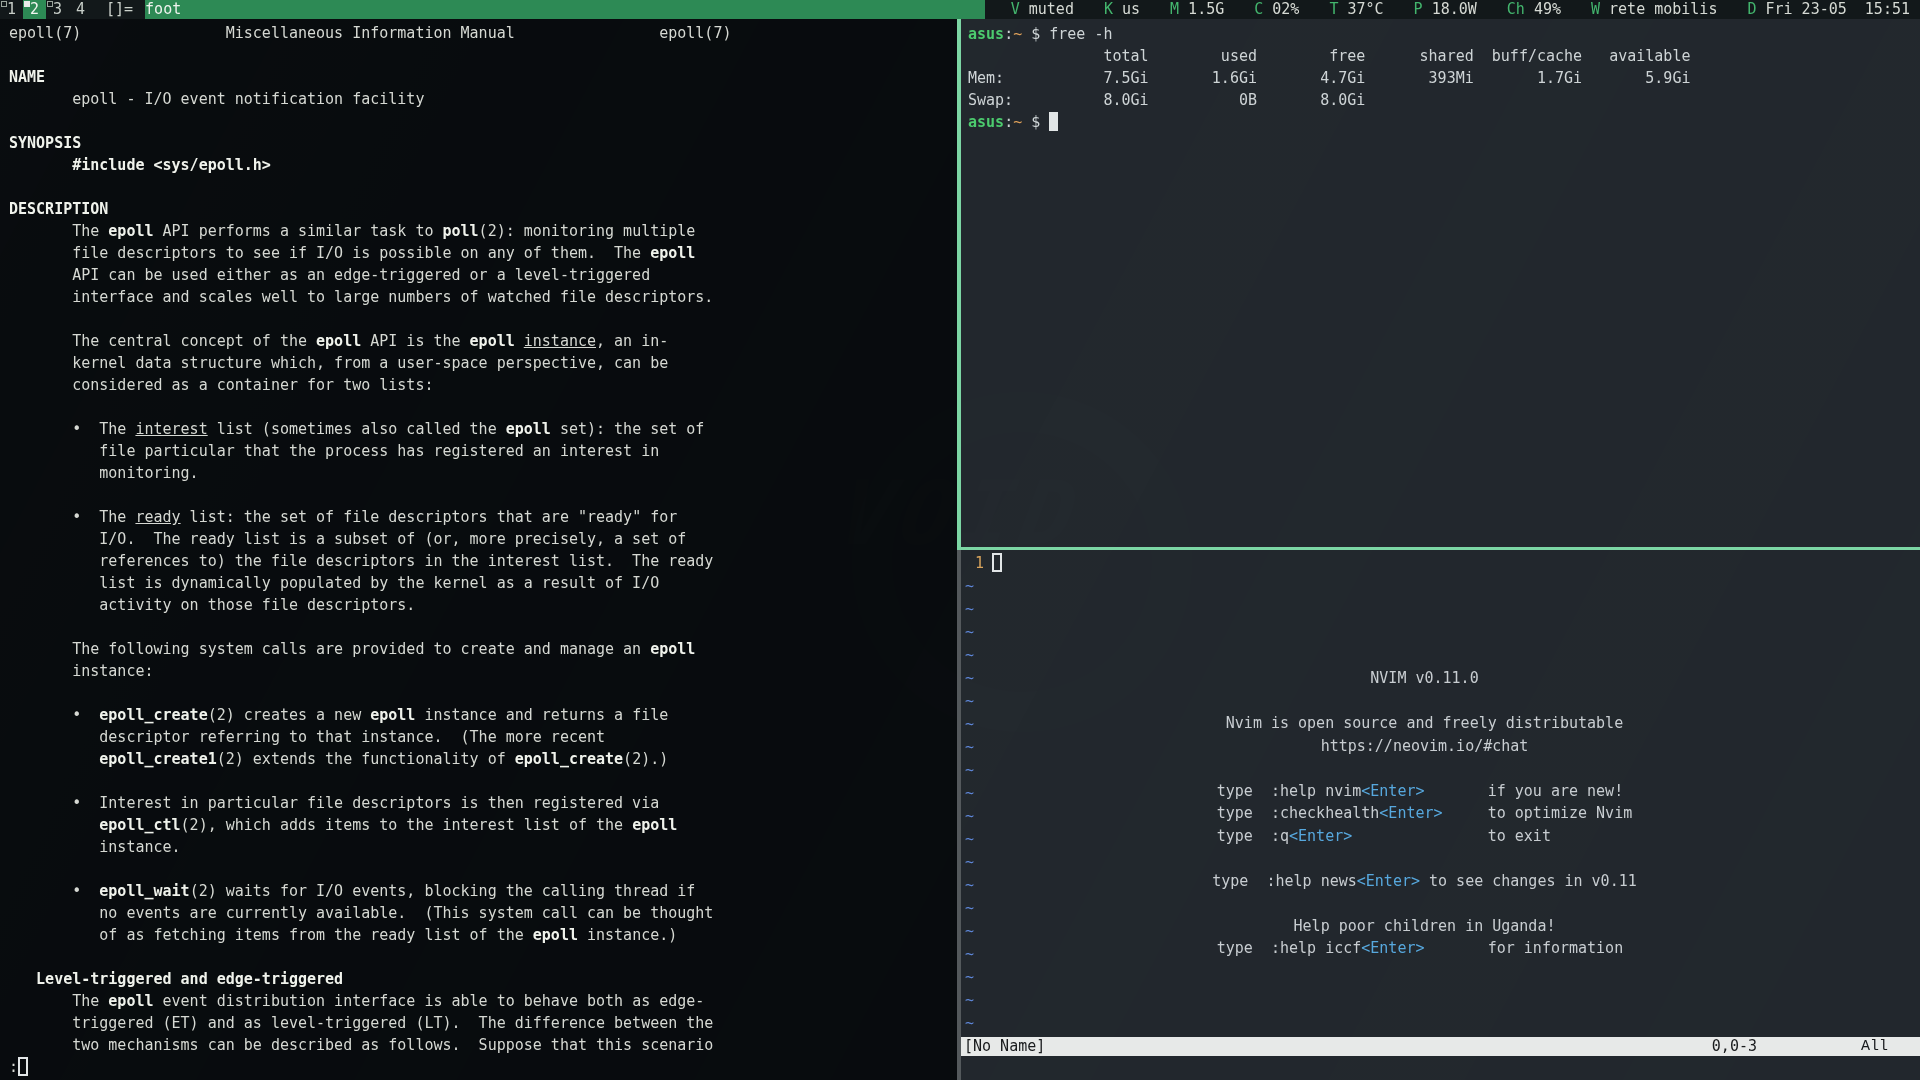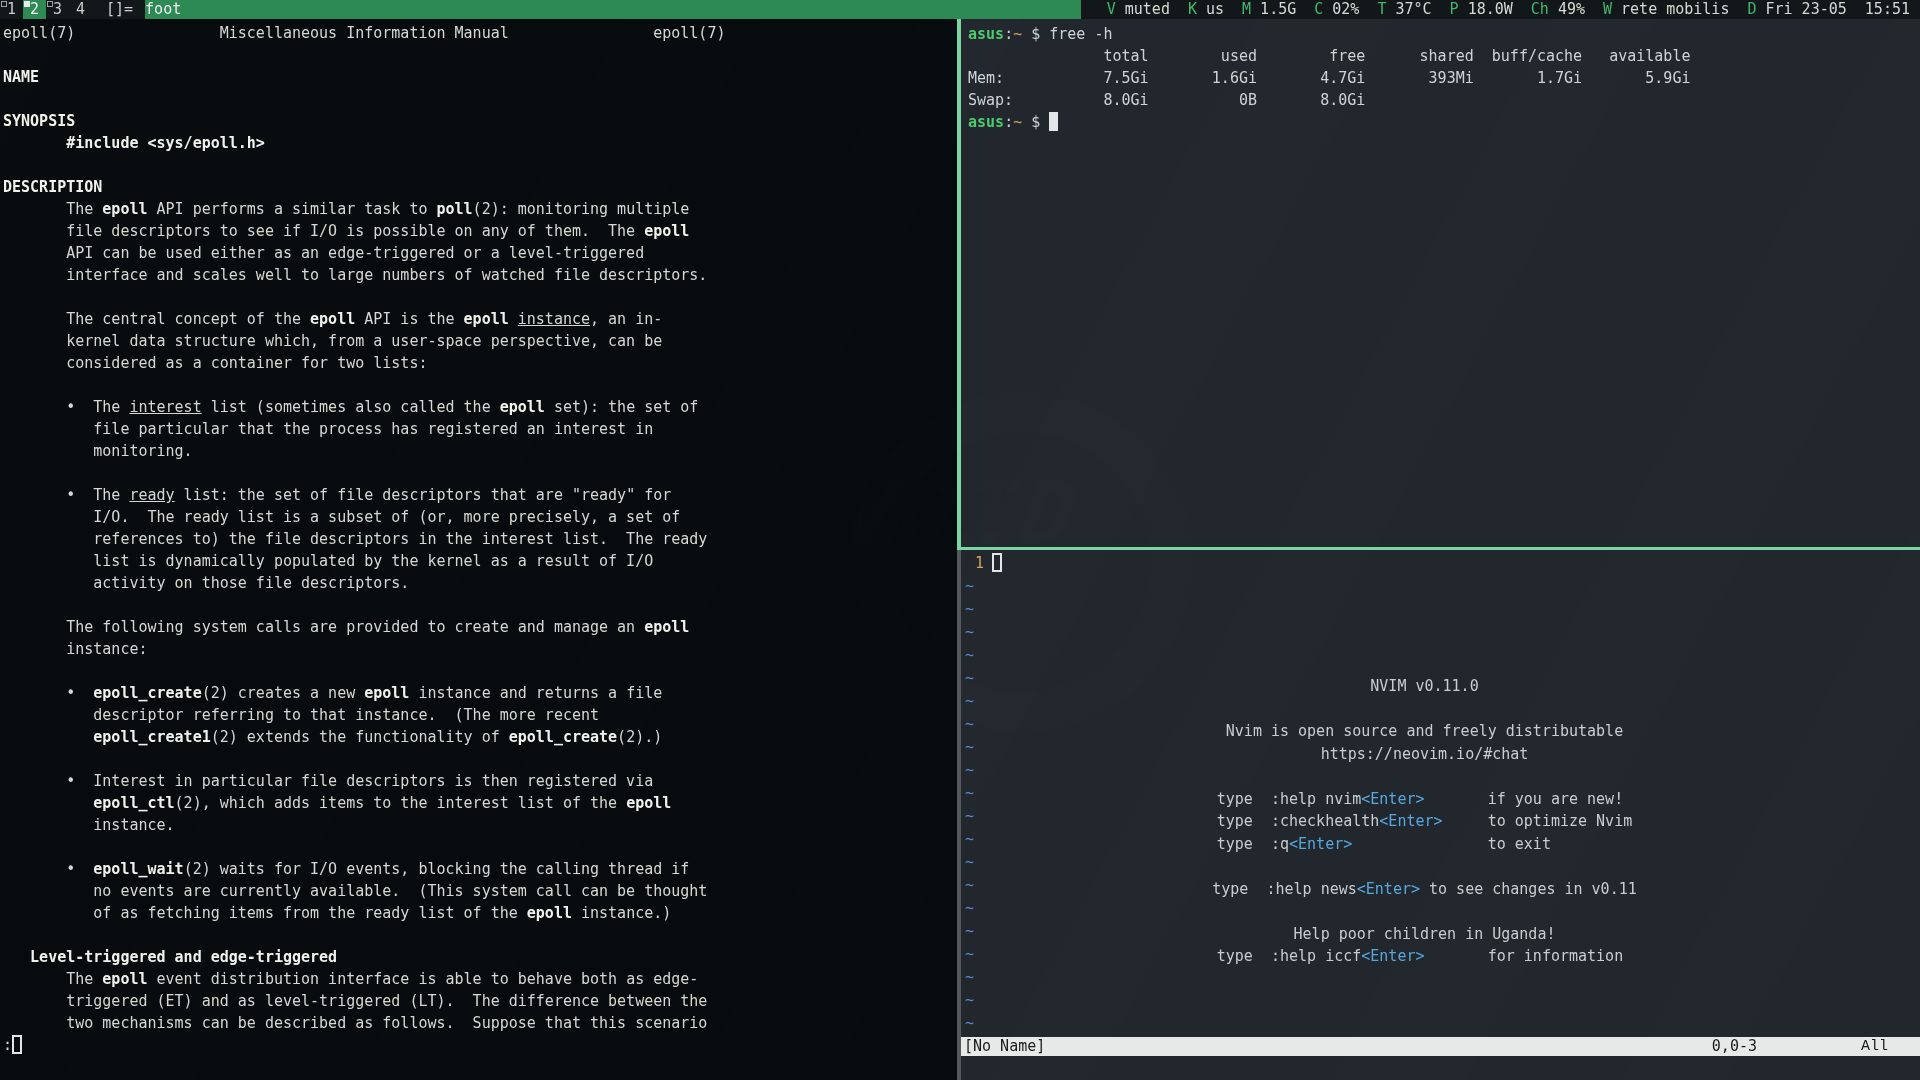"K us" .status-item { margin-left: 18px -> 30px }
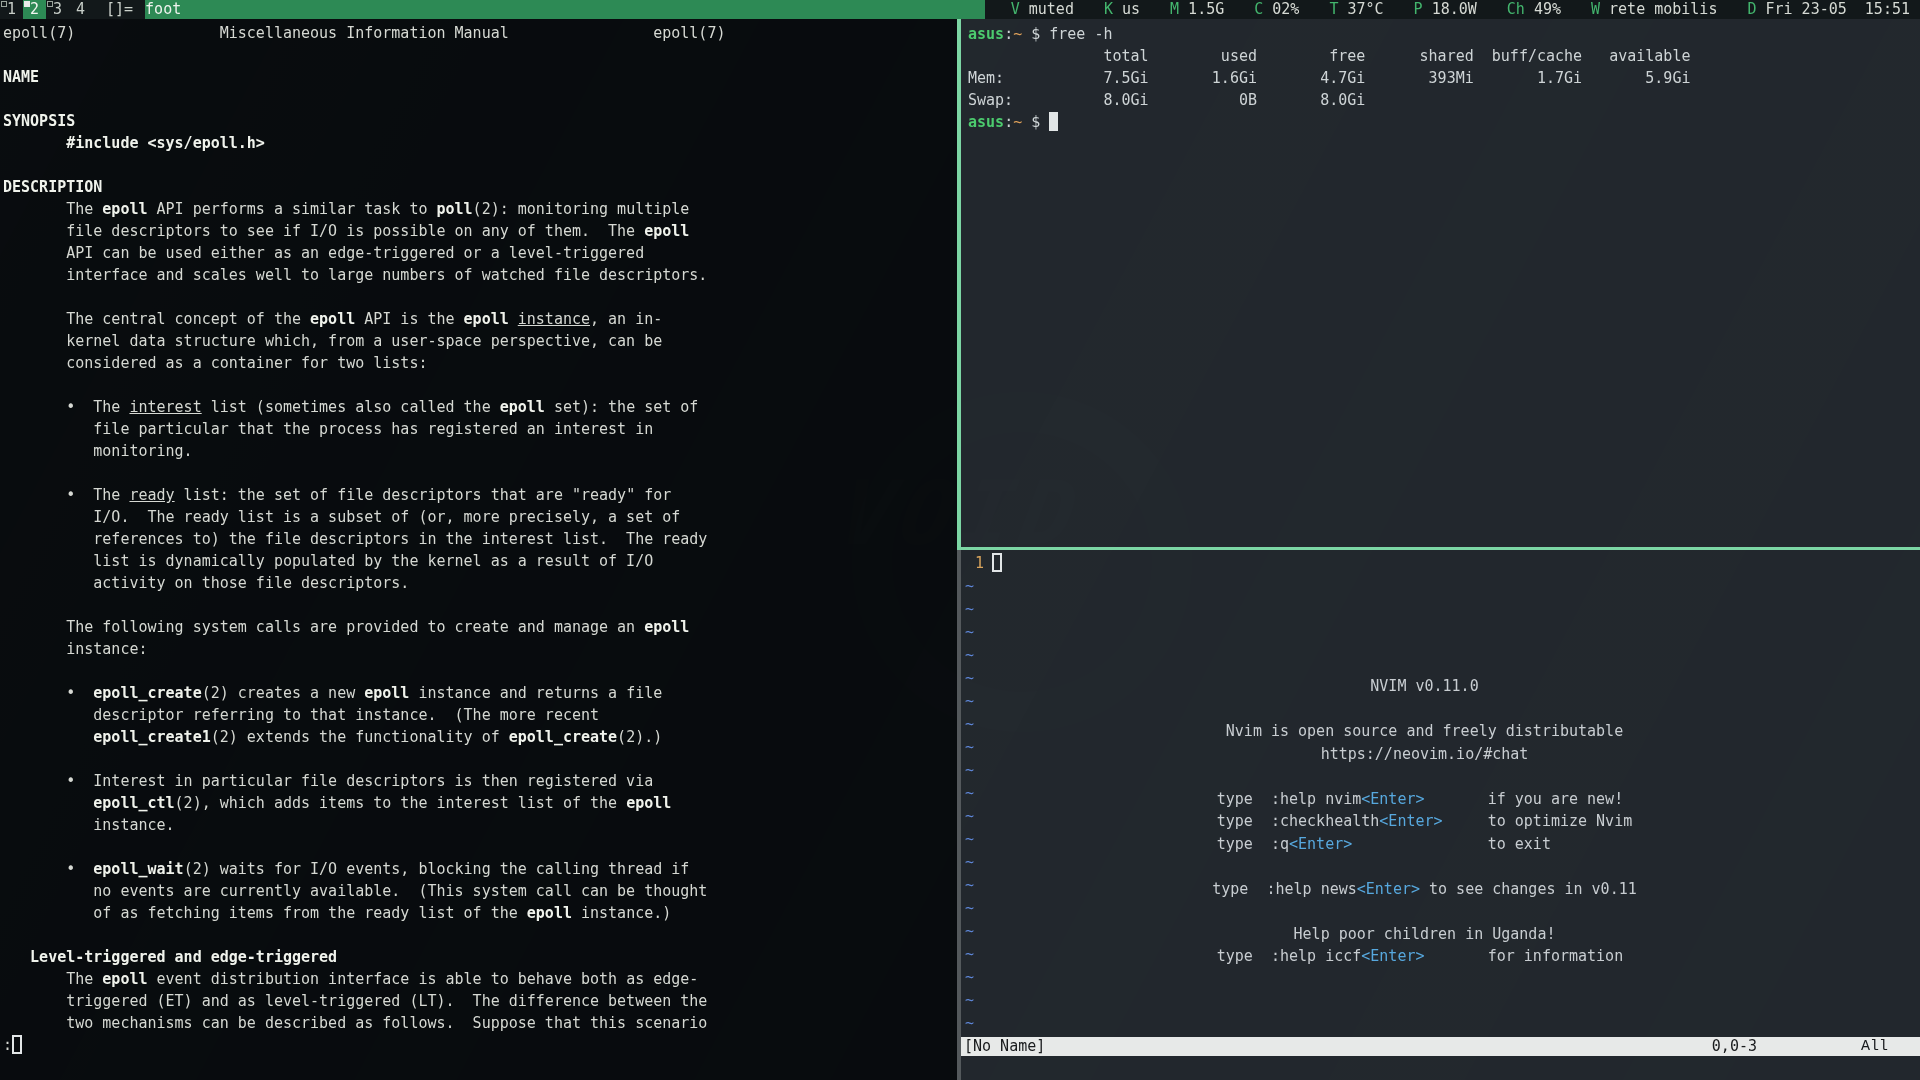"epoll(7) Miscellaneous Information" .pane-left { padding: 3px 0 0 3px -> 3px 0 0 9px }
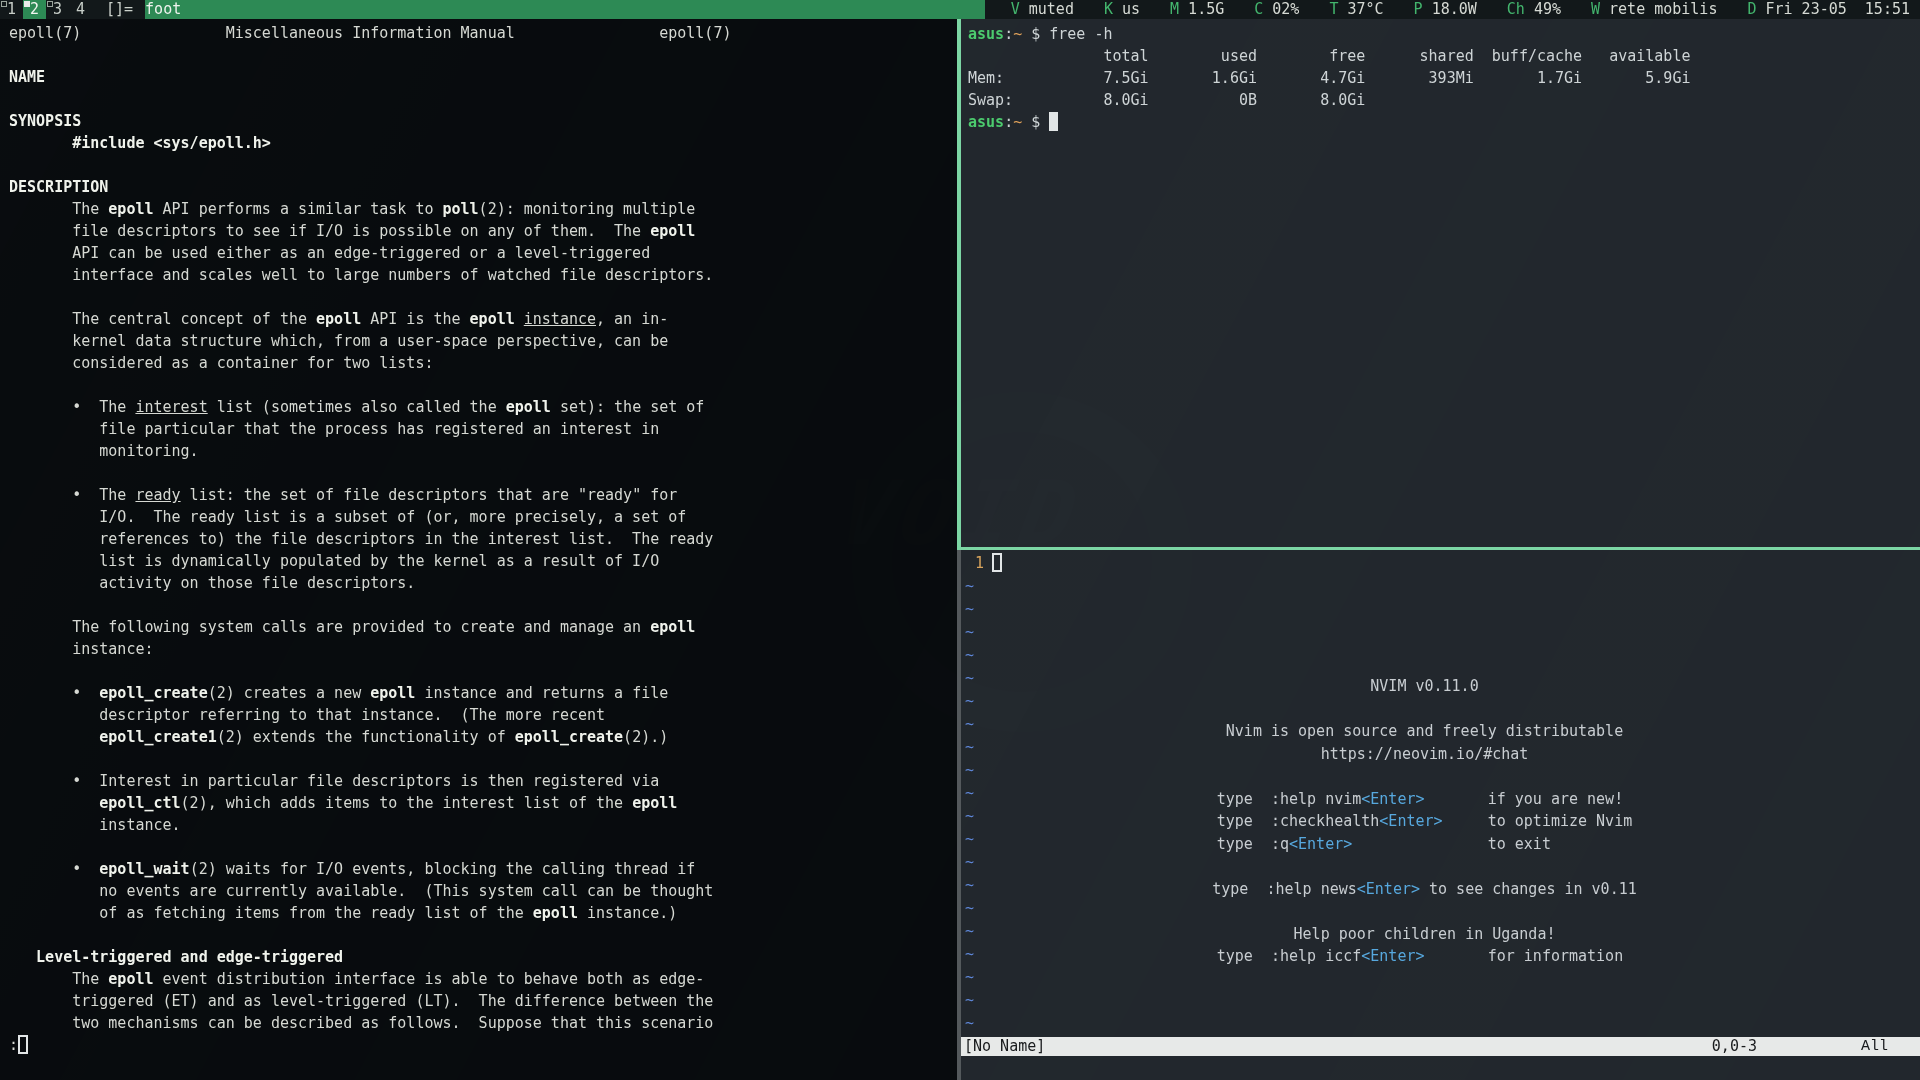"epoll - I/O event notification" div.man-line { html: none -> <div><span> epoll - I/O event notification facility</span></div> }
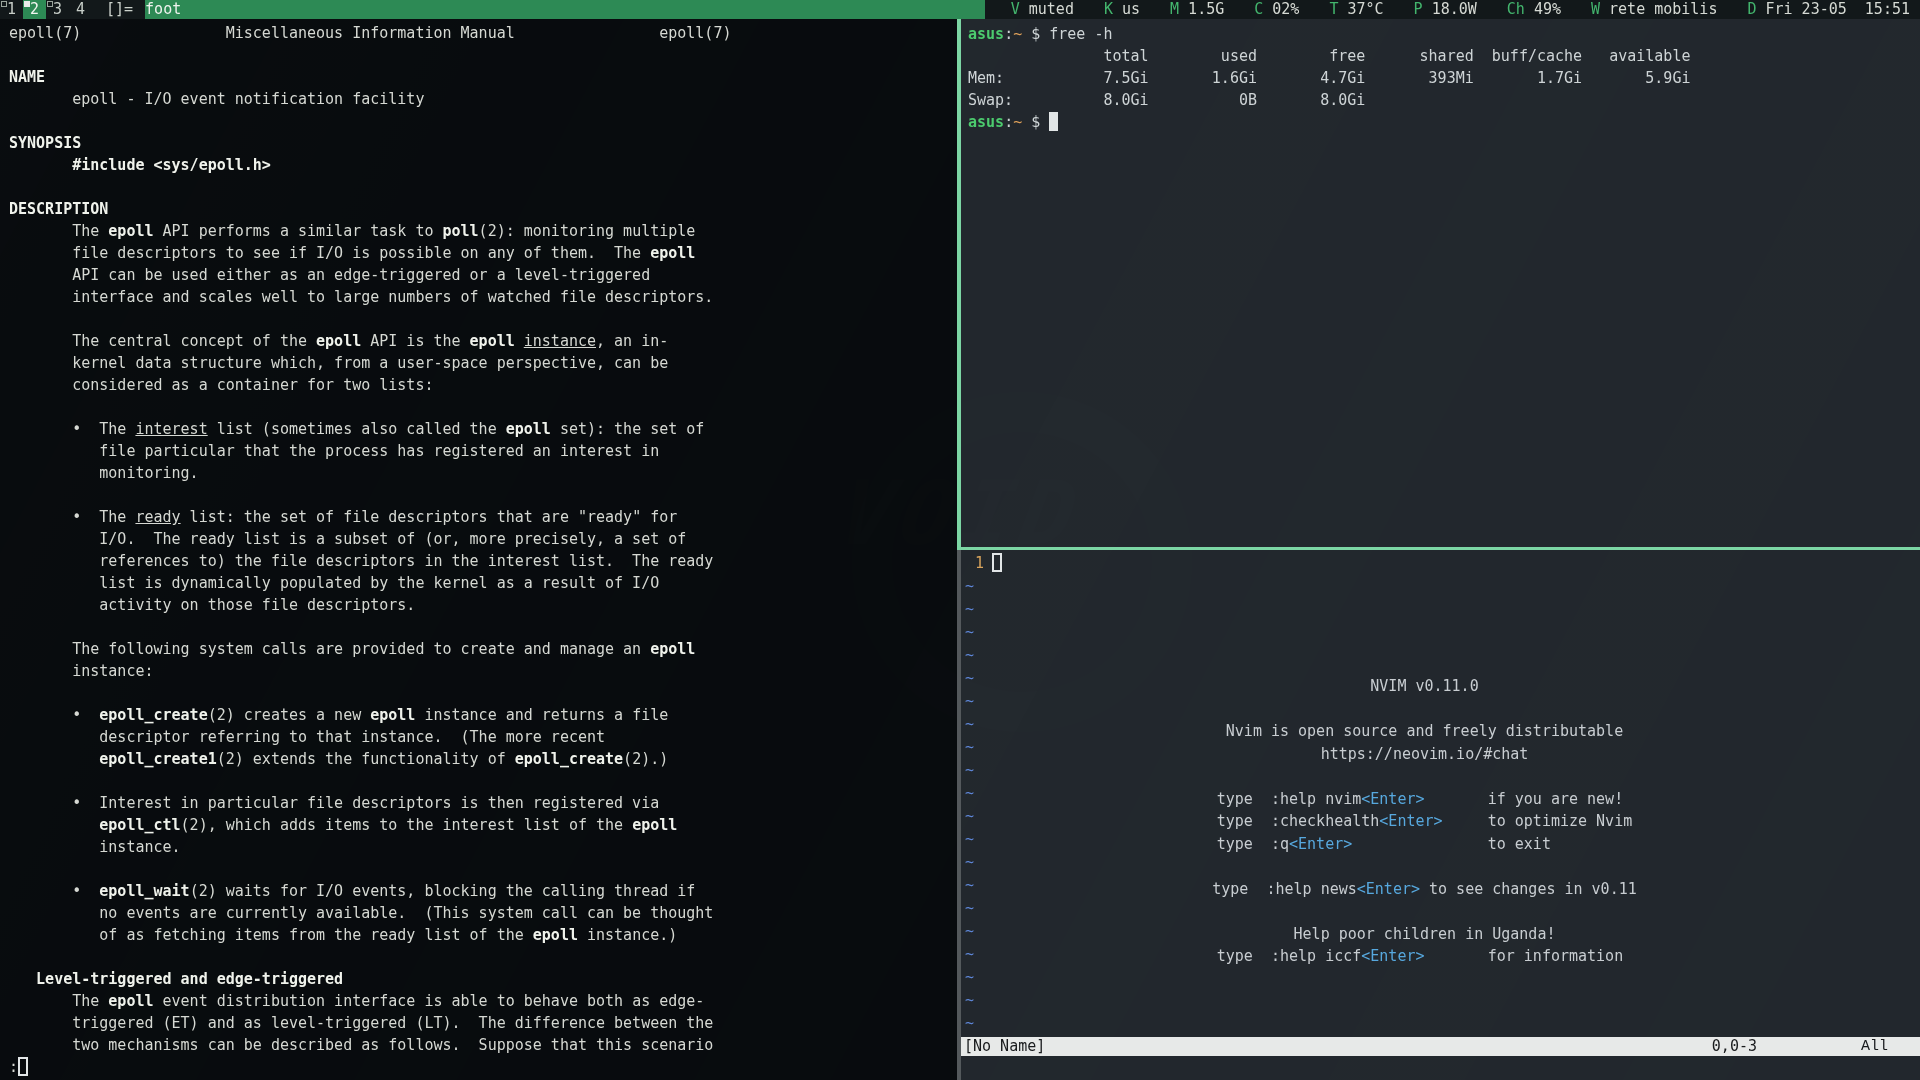"NVIM v0.11.0" .nv-intro { margin-top: 8px -> none }
